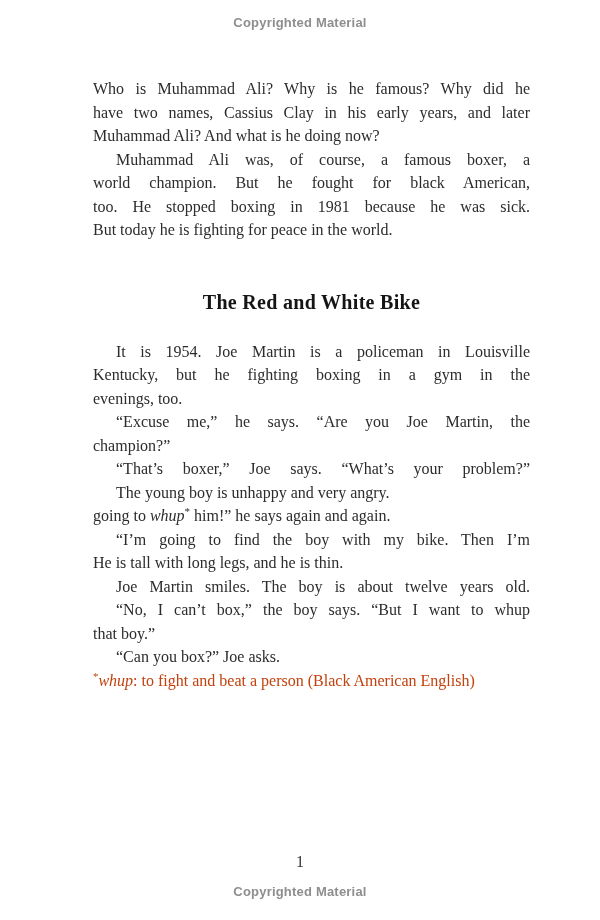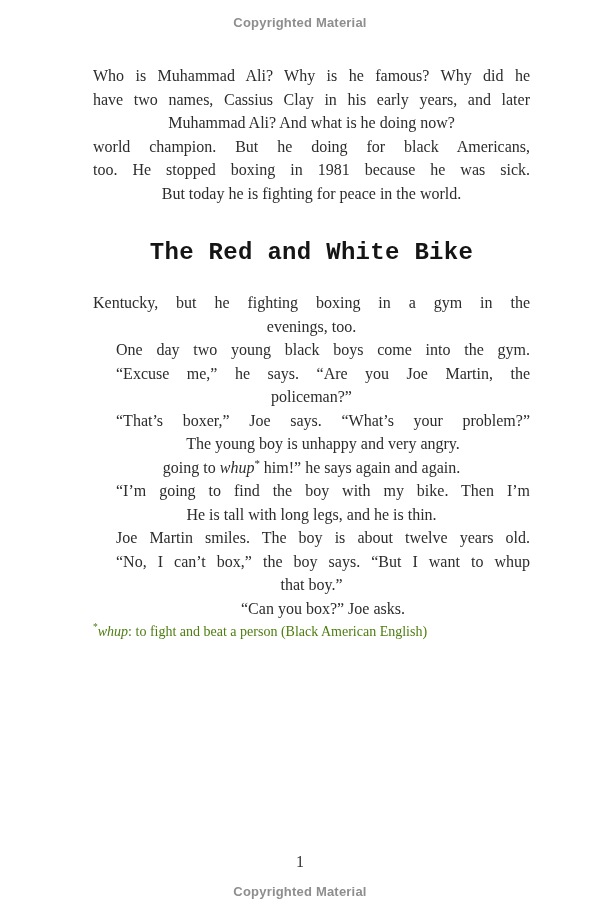"Who is Muhammad Ali? Why" .content { top: 64px -> 77px }
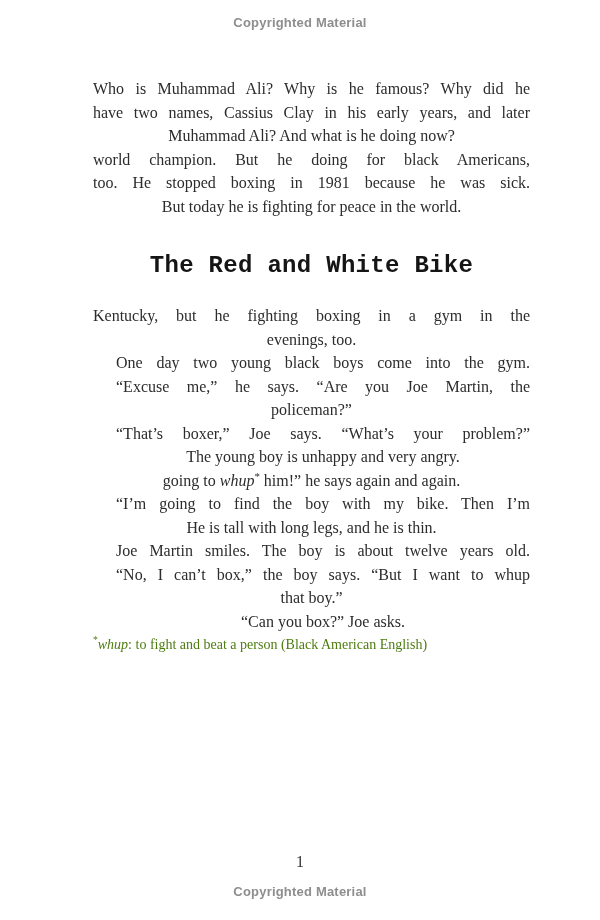"Muhammad Ali? And what is" .line { text-align: center -> left }
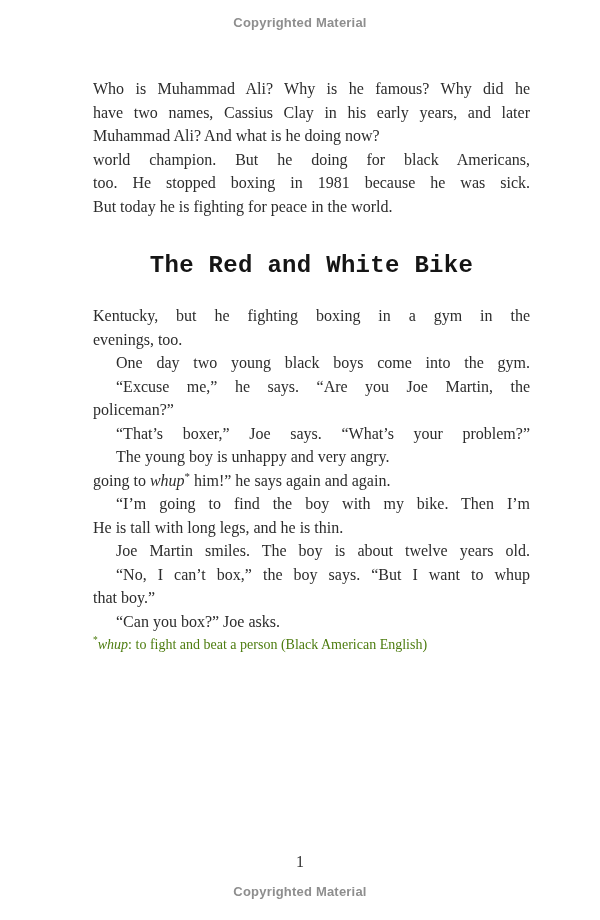"Muhammad Ali was, of course," div.line { html: none -> <div><span>Muhammad Ali was, of course, a famous boxer, a</span></div> }
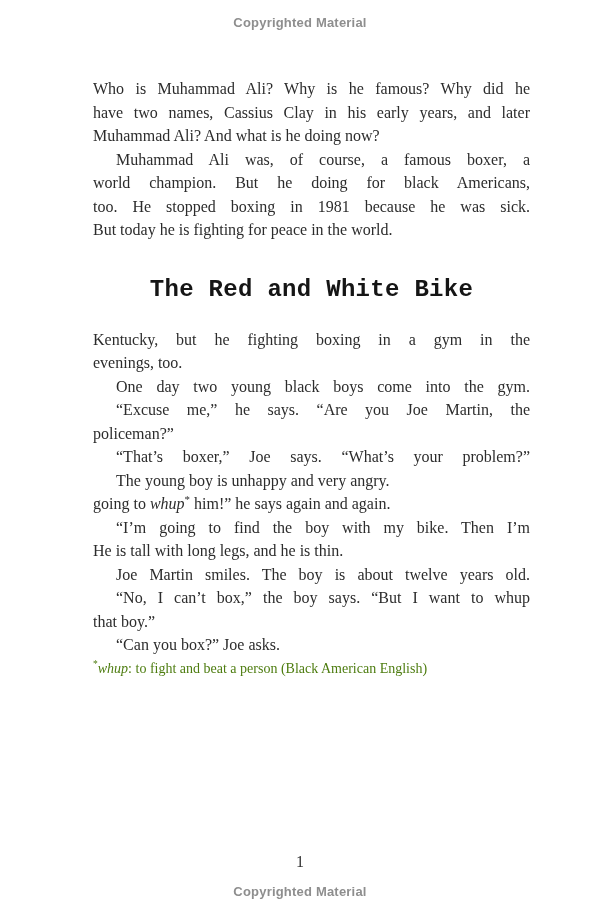"world champion. But he doing" span { text: doing for black Americans -> fought for black American }
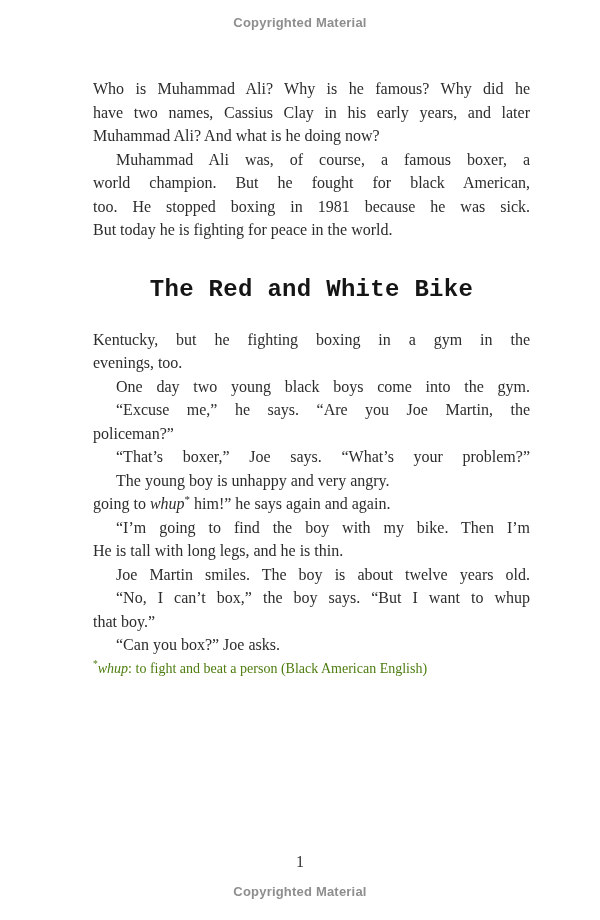"The Red and White Bike" .heading { font-family: Liberation Mono, monospace -> none; font-size: 24px -> 20px; margin: 36px 0 26px 0 -> 48px 0 26px 0 }
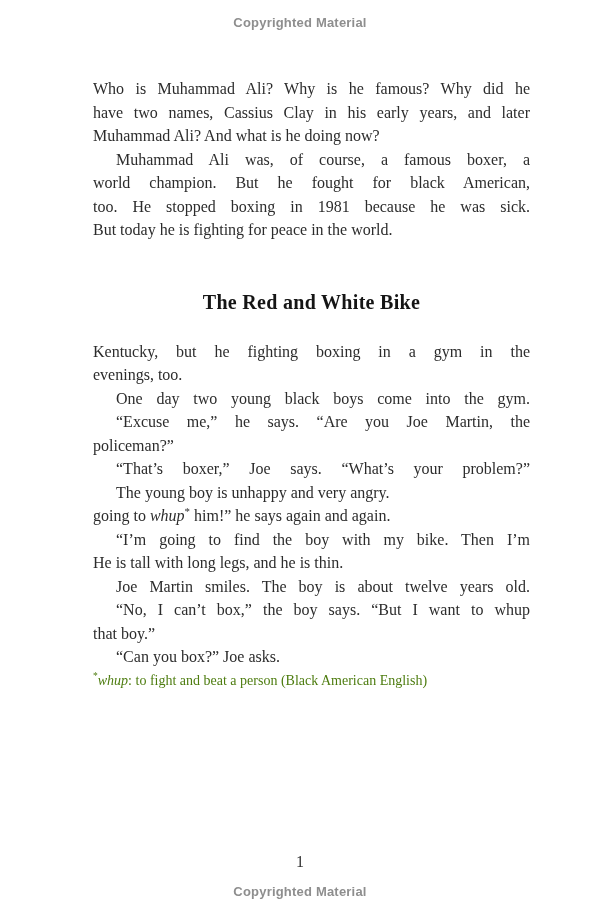"It is 1954. Joe Martin" div.line { html: none -> <div><span>It is 1954. Joe Martin is a policeman in Louisville</span></div> }
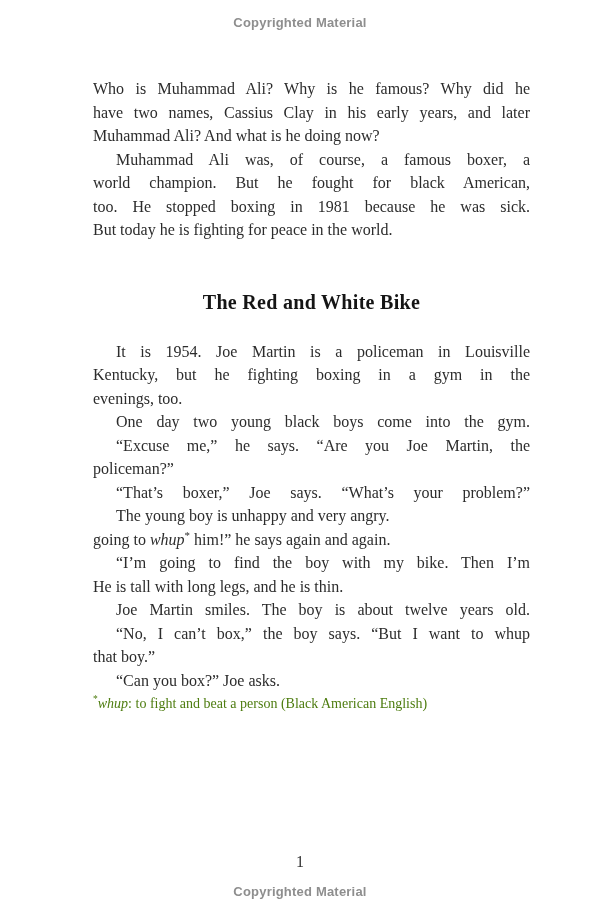"One day two young black" div.line { html: <div><span>One day two young black boys come into the gym.</span></div> -> none }
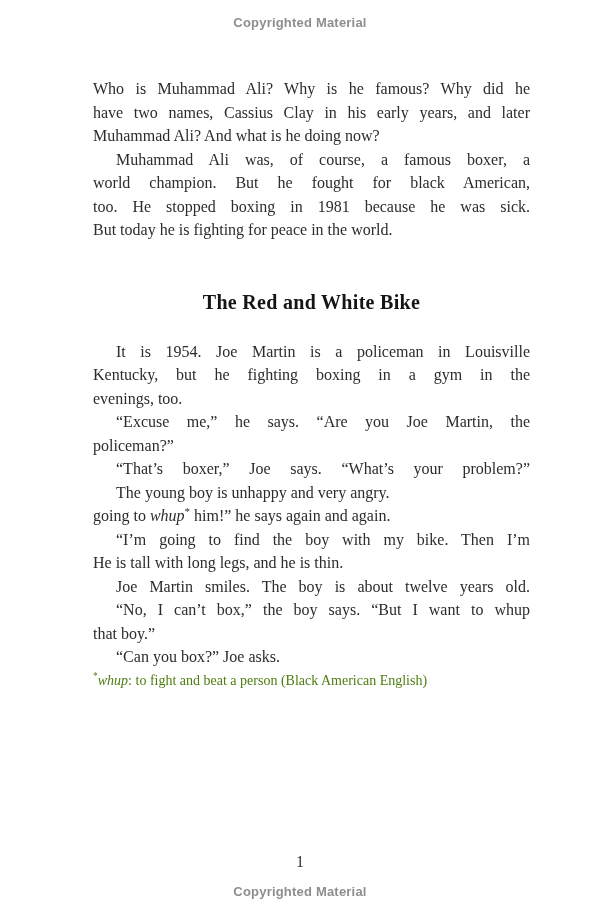"policeman?”" span { text: policeman -> champion }
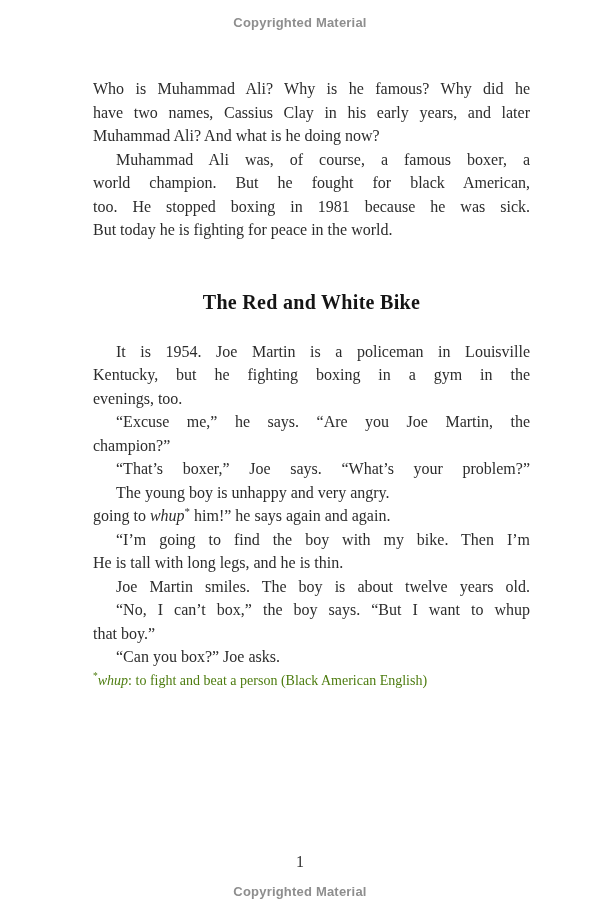"*whup: to fight and beat" .footnote { color: #4d7c0f -> #c2410c; font-size: 14px -> 16px }
